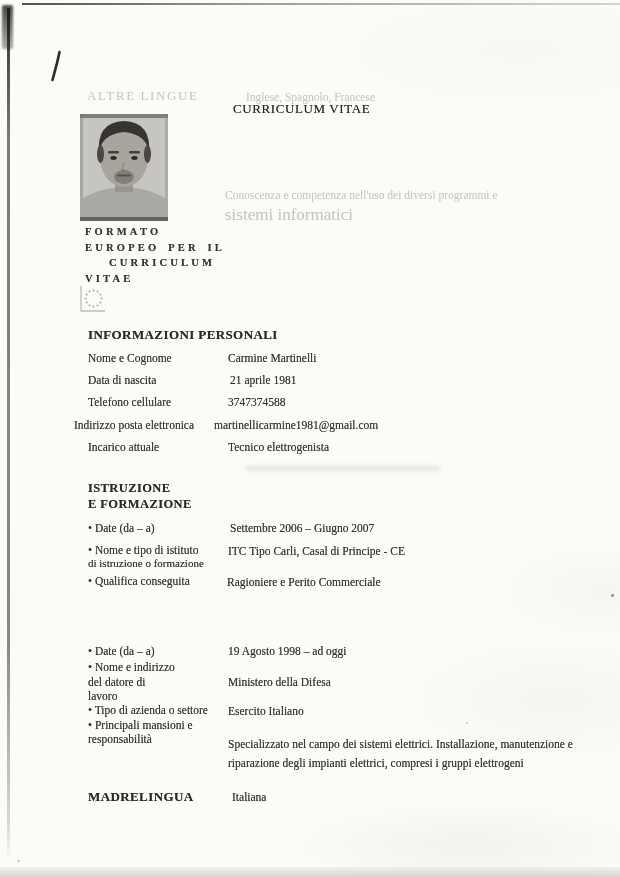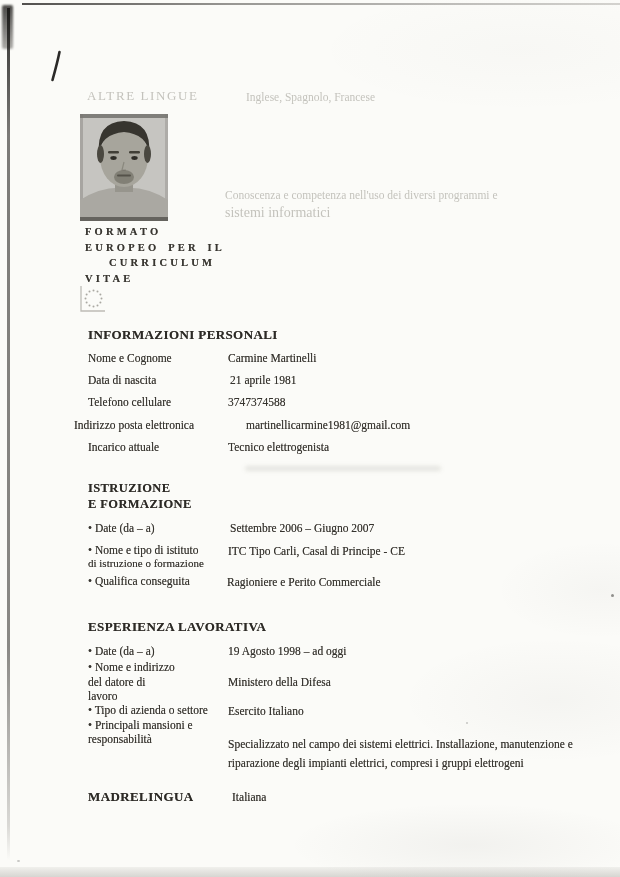"CURRICULUM VITAE" div.txt { html: none -> <div>CURRICULUM VITAE</div> }
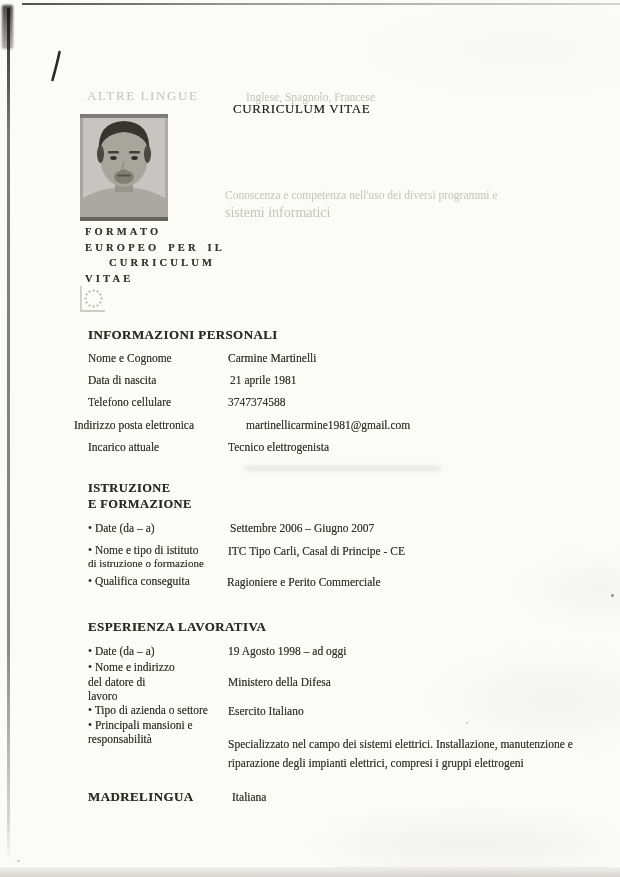"sistemi informatici" div.ghost { font-size: 14px -> 17px }
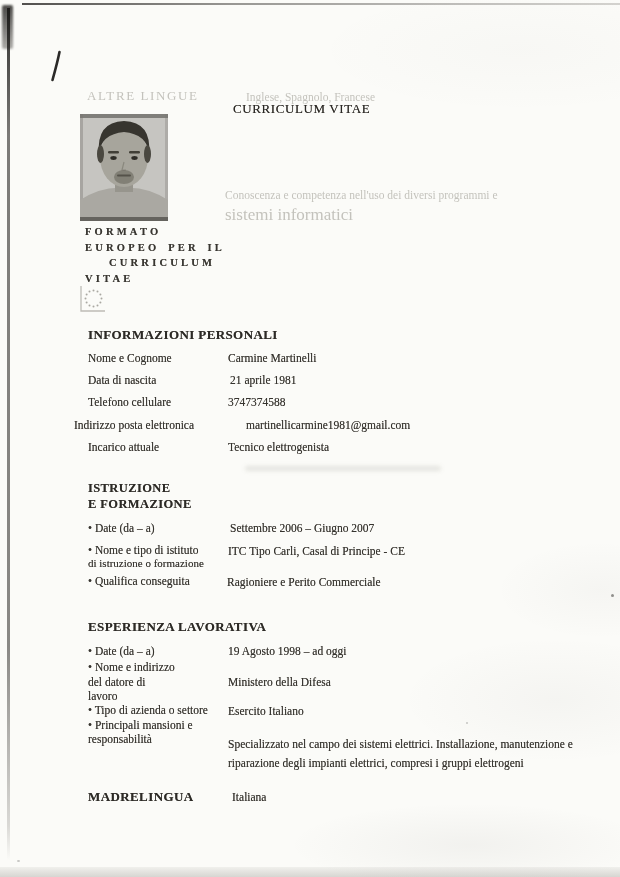"martinellicarmine1981@gmail.com" div.txt { left: 246px -> 214px }
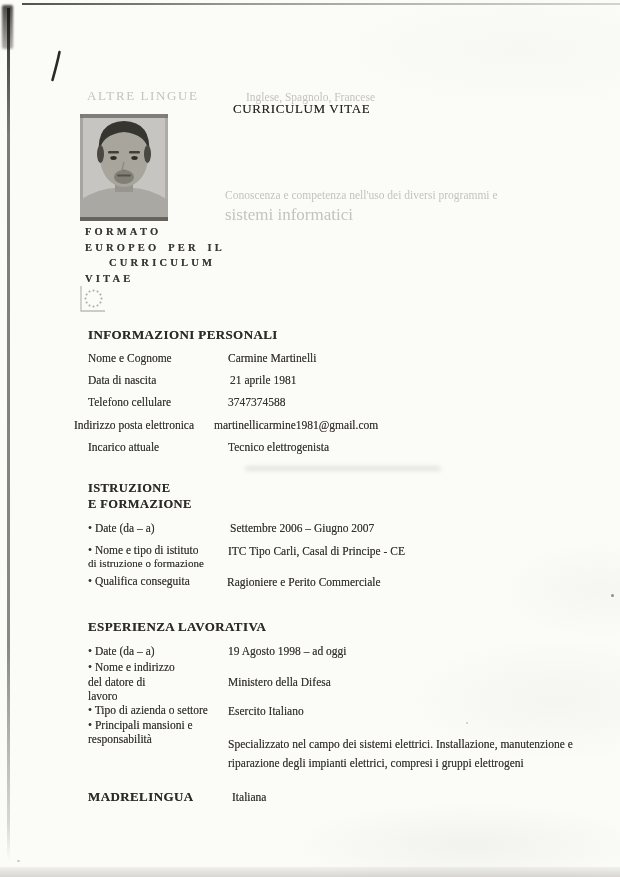"ESPERIENZA LAVORATIVA" div.txt { html: <div>ESPERIENZA LAVORATIVA</div> -> none }
